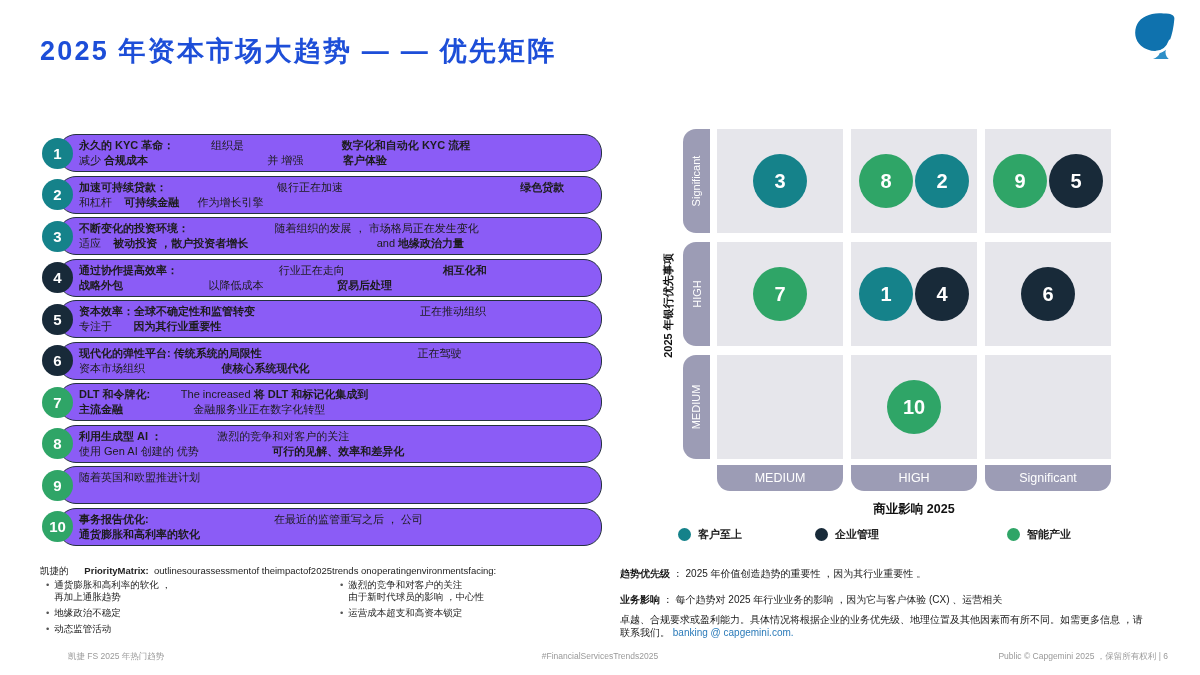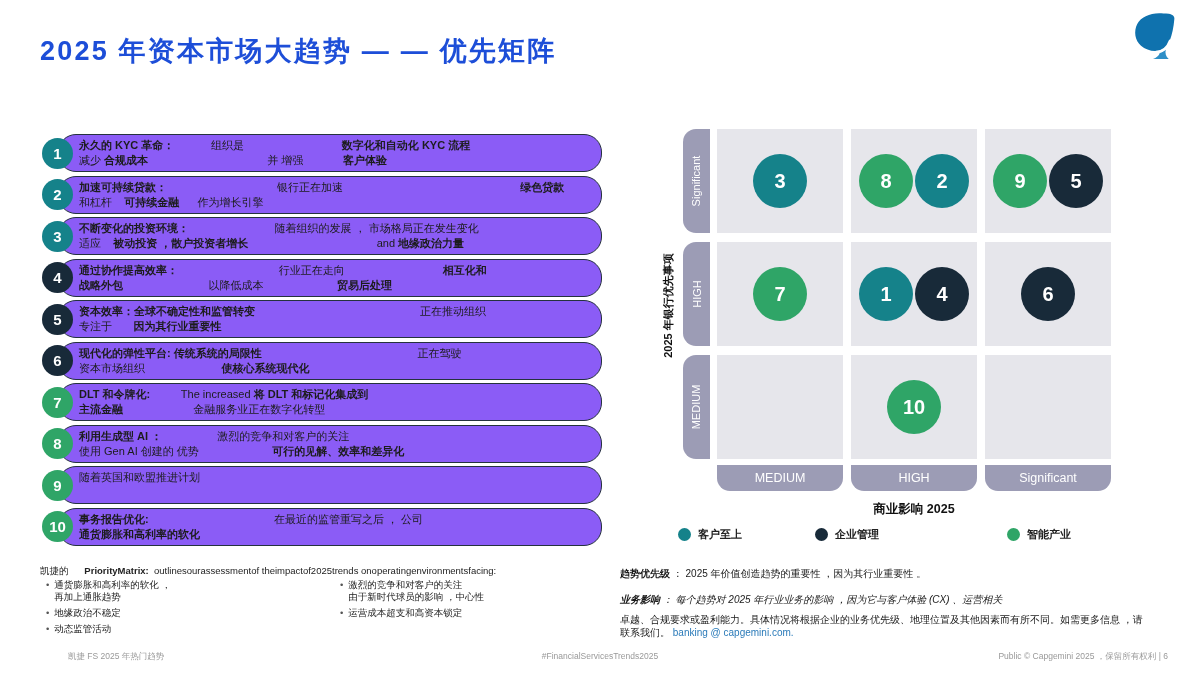"业务影响 ： 每个趋势对 2025 年行业业务的影响" .fnr .row2 { font-style: italic -> none }
